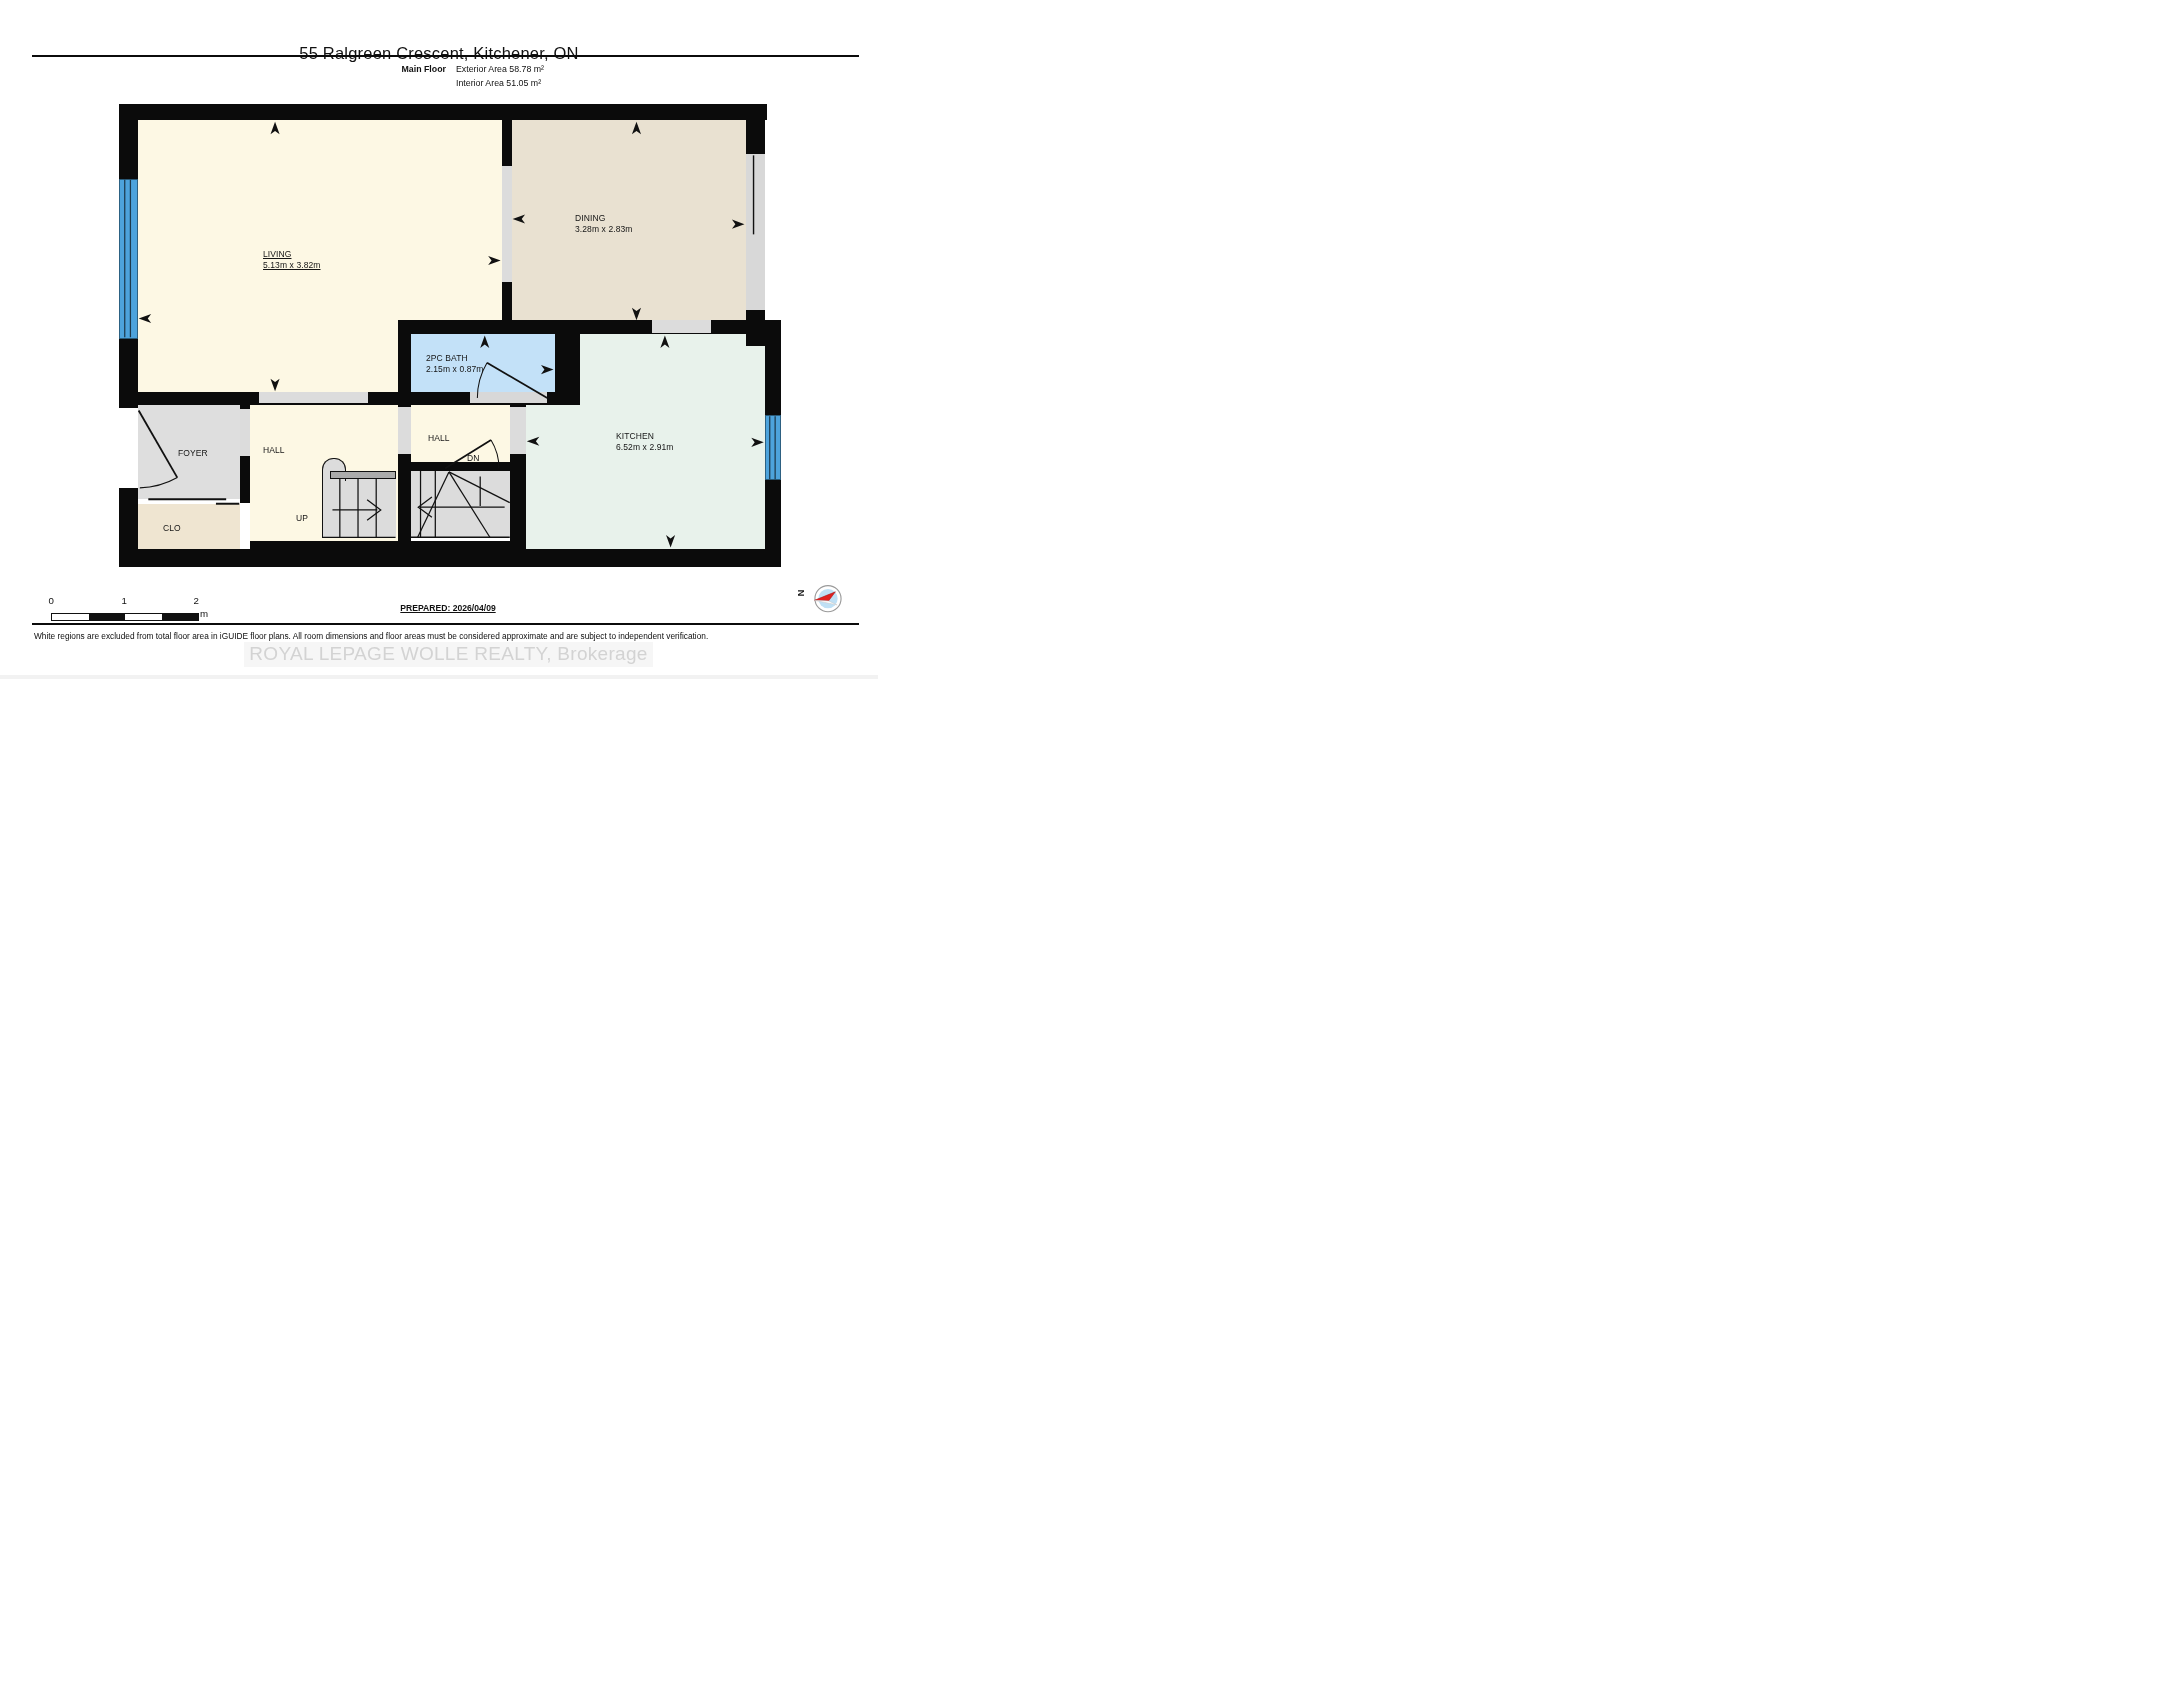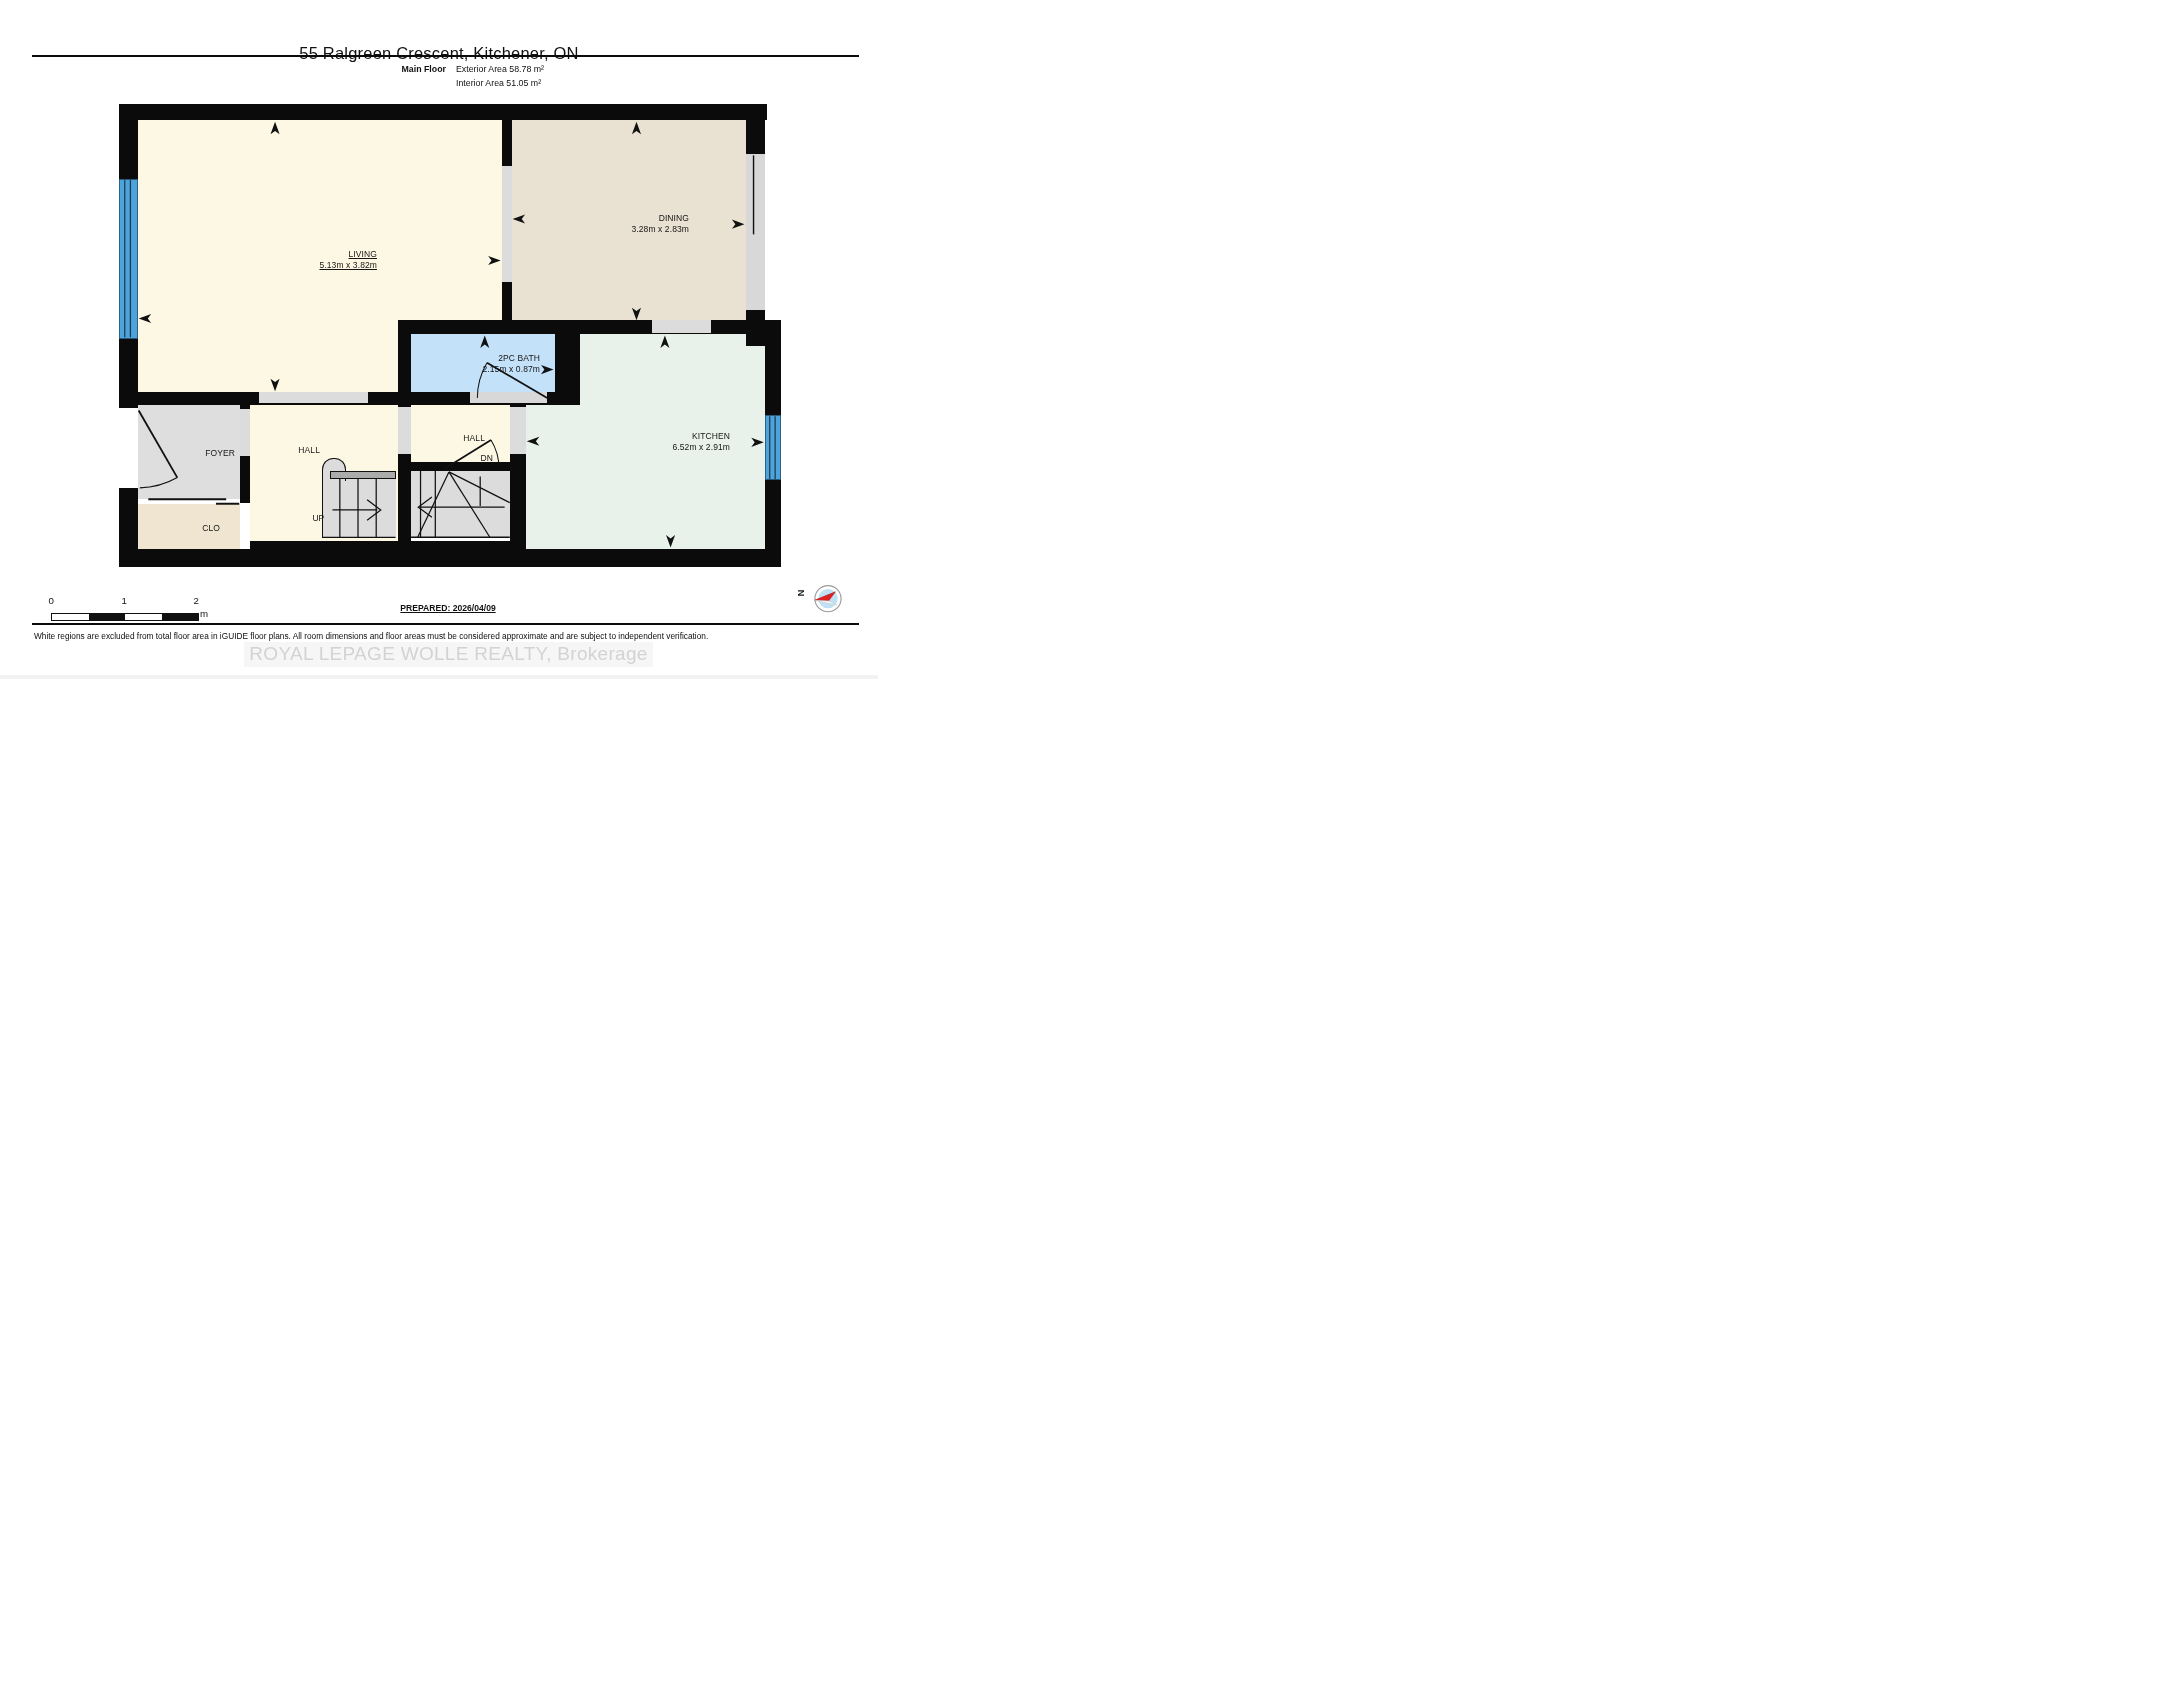"DINING" .lbl { text-align: right -> left }
